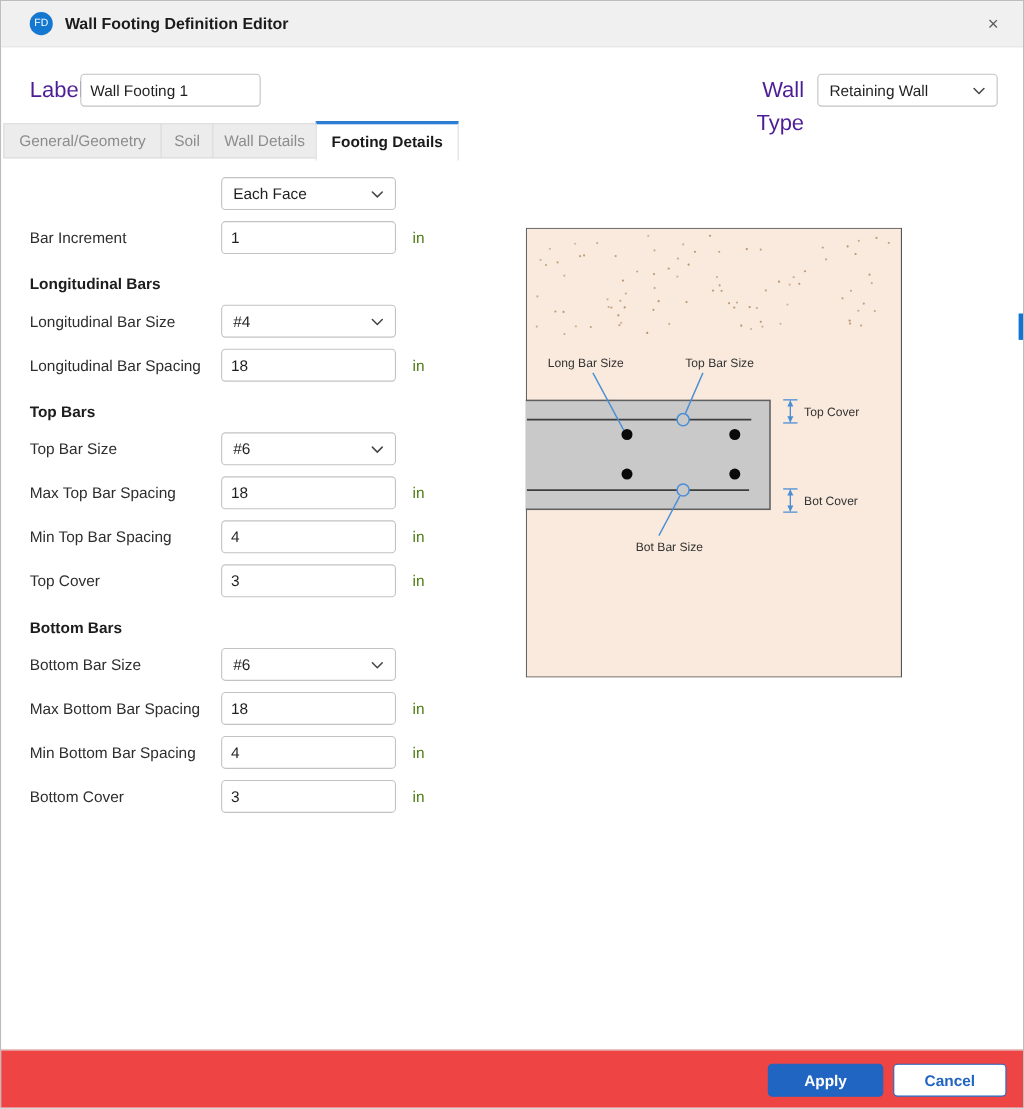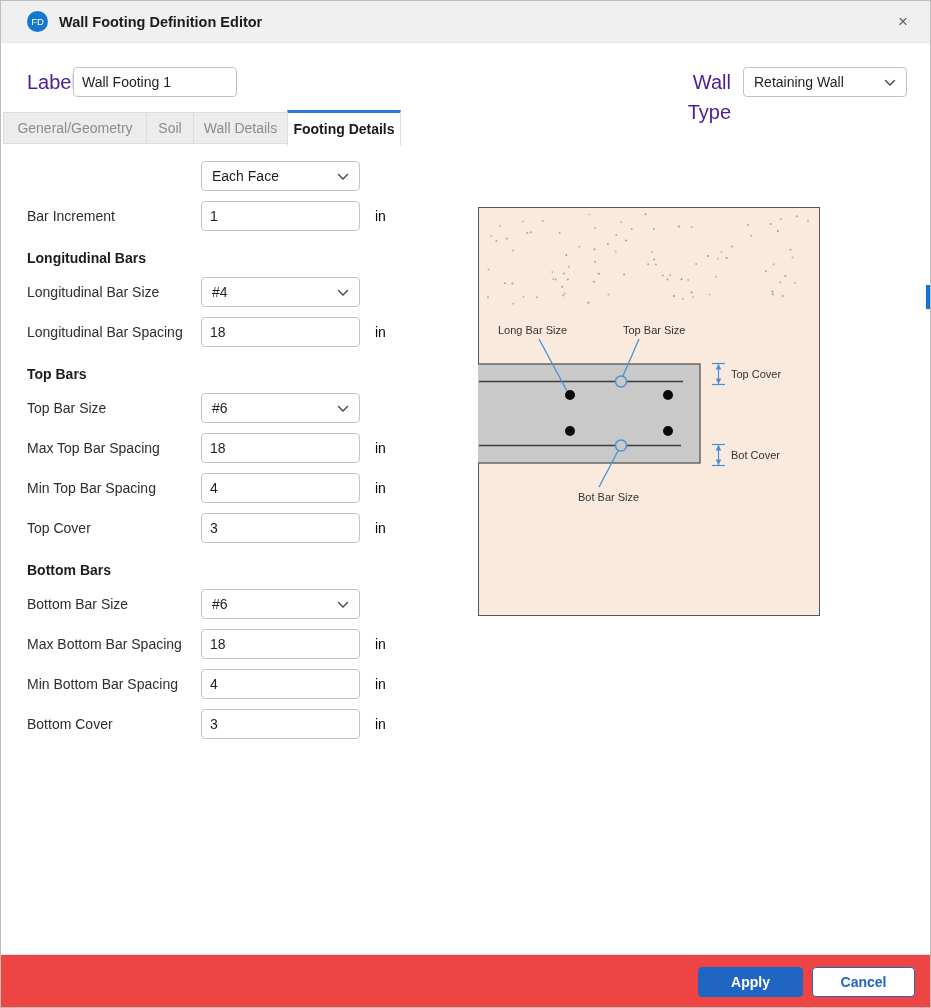"Footing Details" div.tab { width: 114px -> 130px }
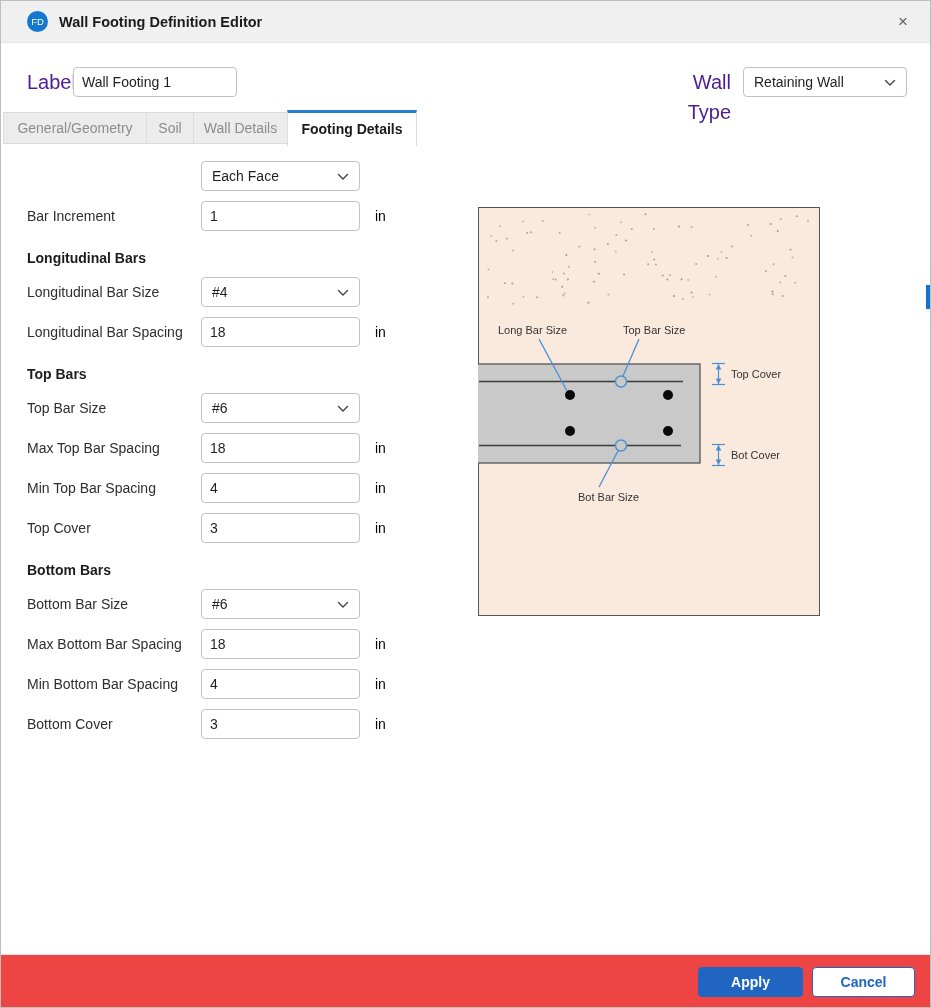"in" .unit { color: #000000 -> #4d7c0f }
